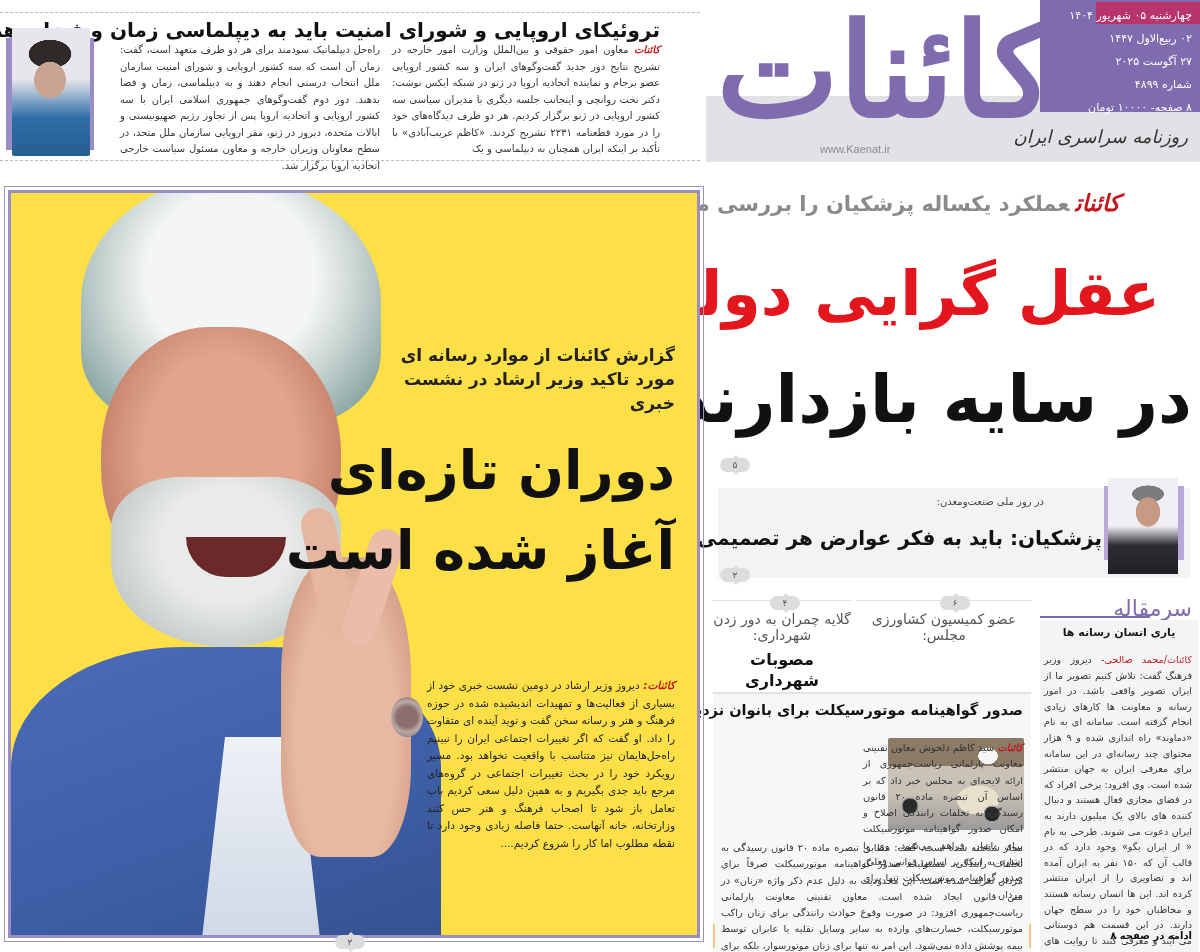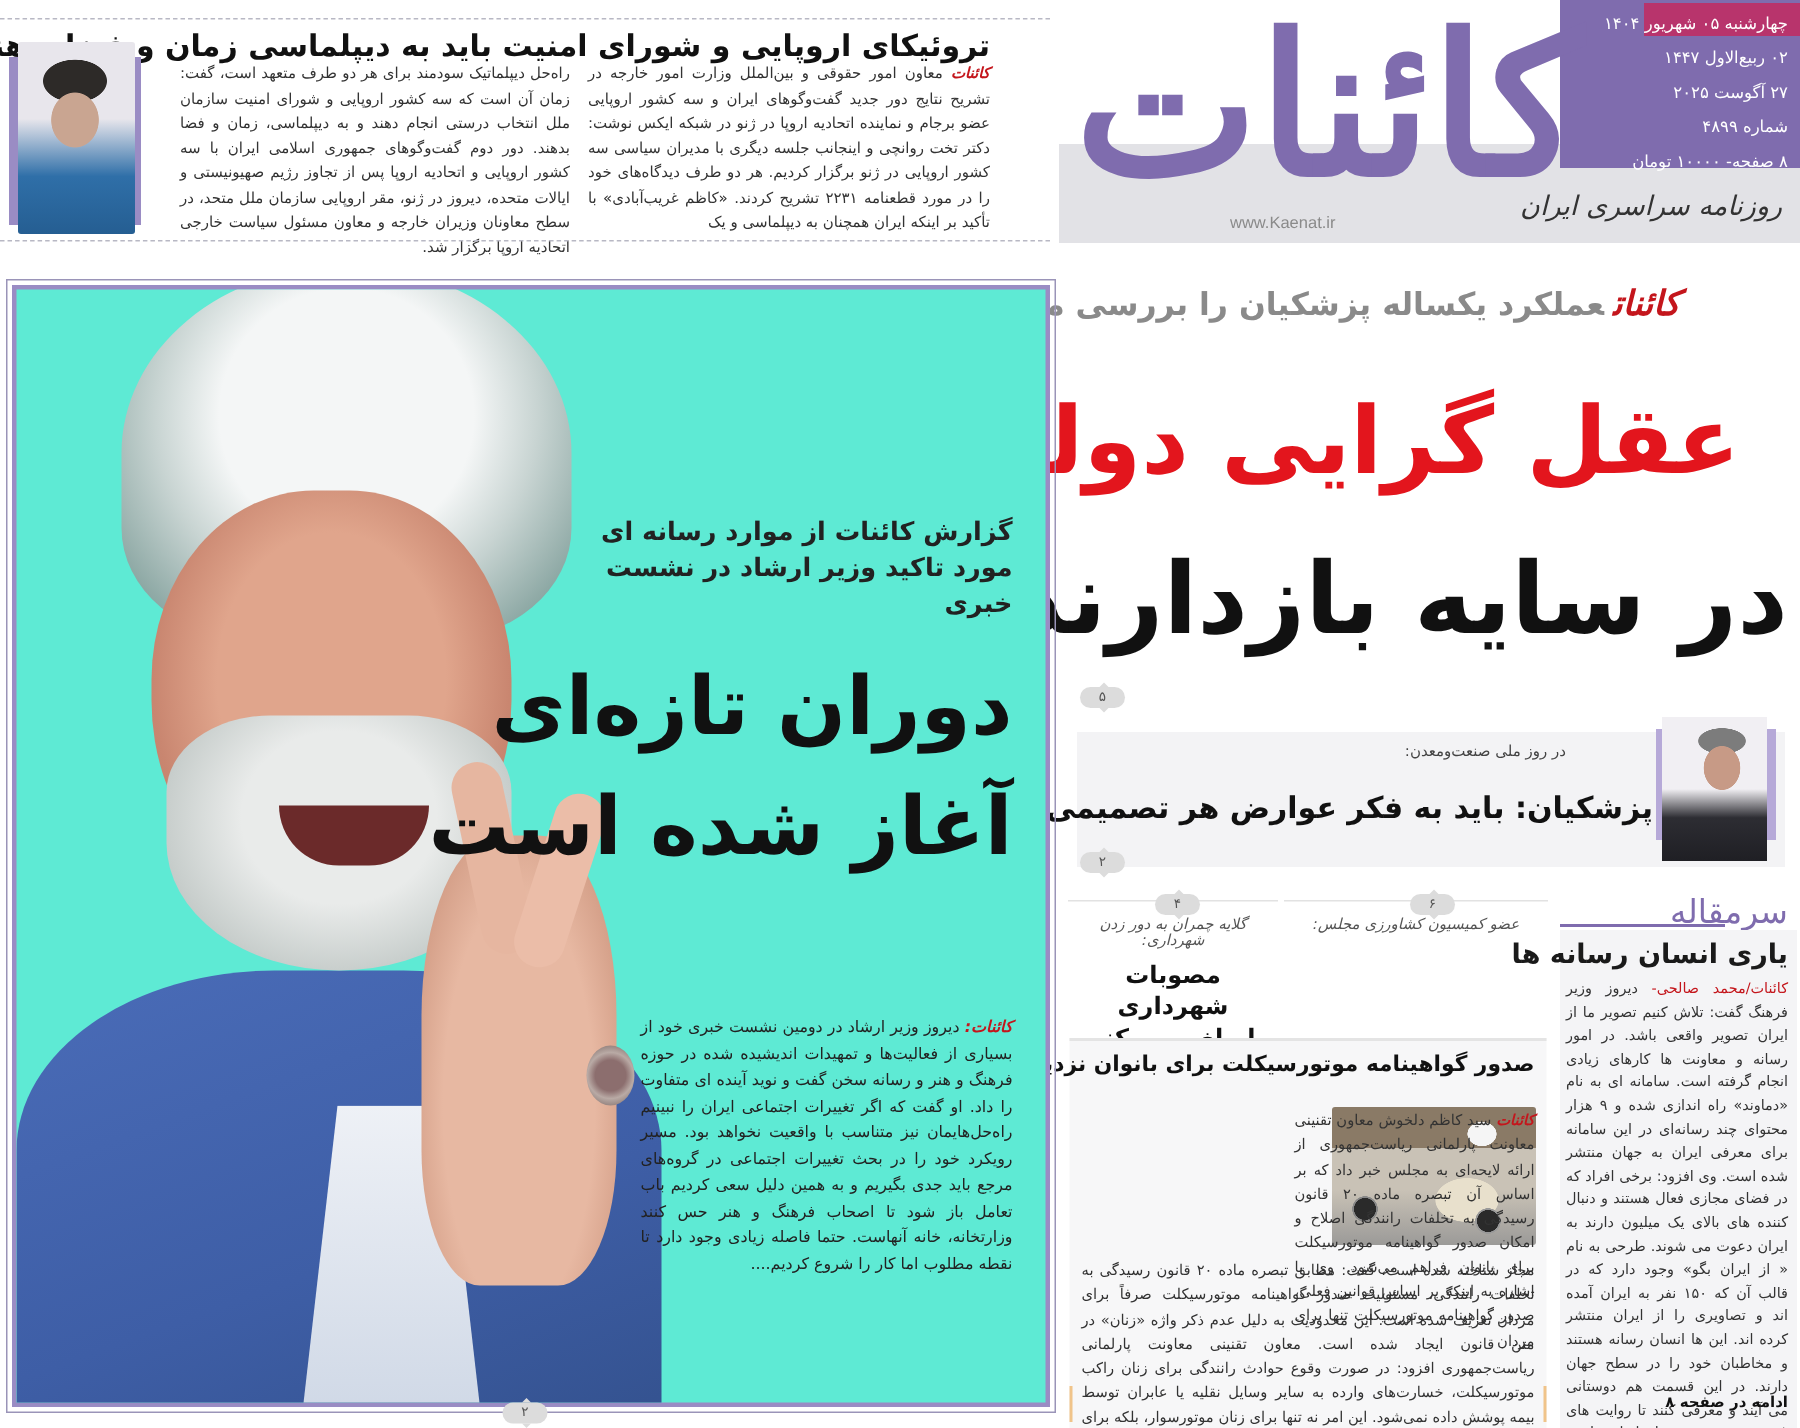"گزارش کائنات از موارد رسانه" .cover-inner { background: #5eead4 -> #fde047 }
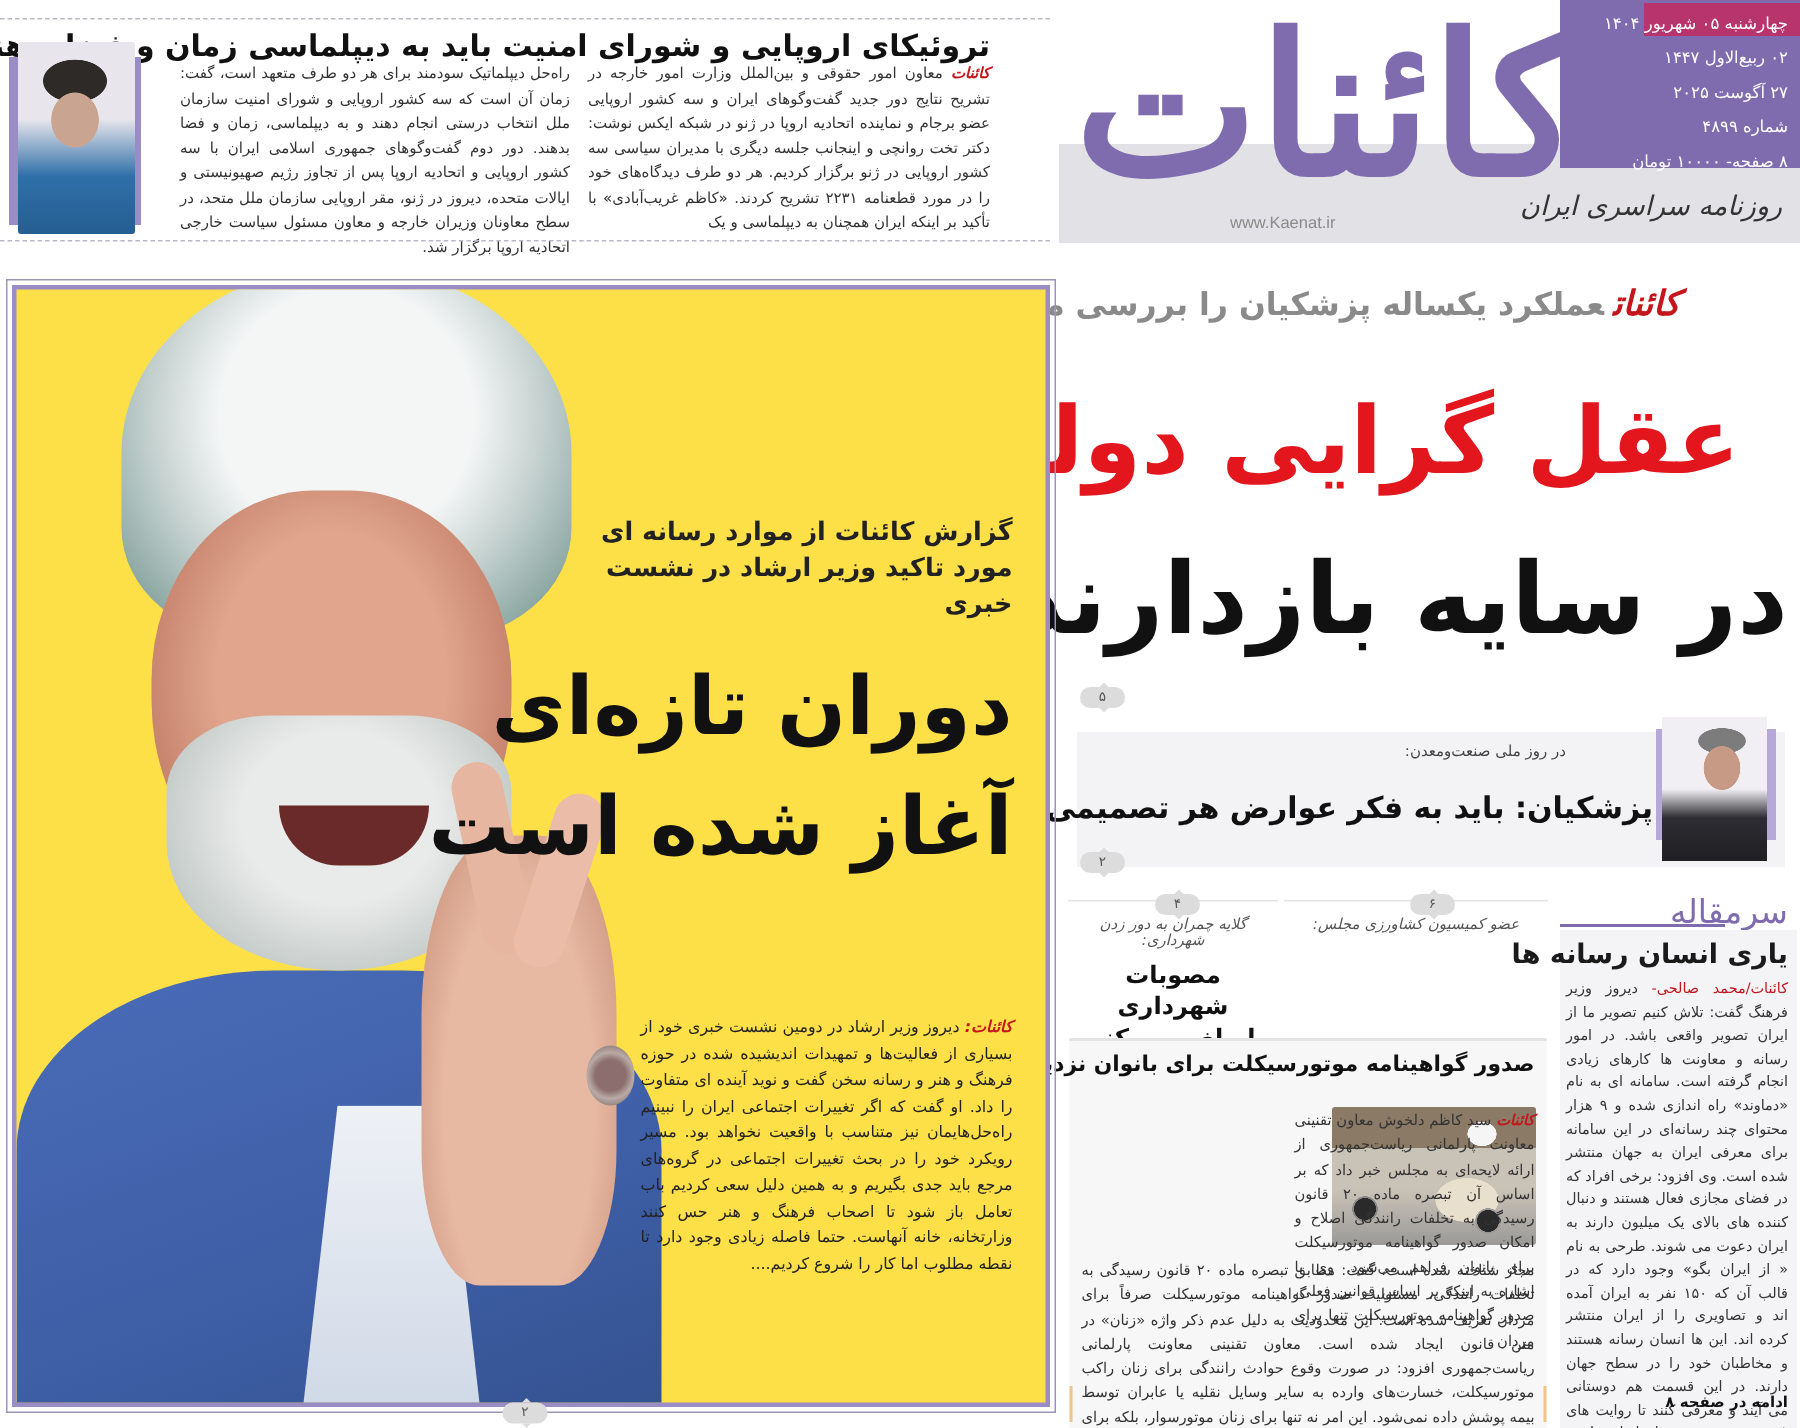"گلایه چمران به دور زدن" .small-story .kick { font-size: 10px -> 14px; font-style: italic -> none }
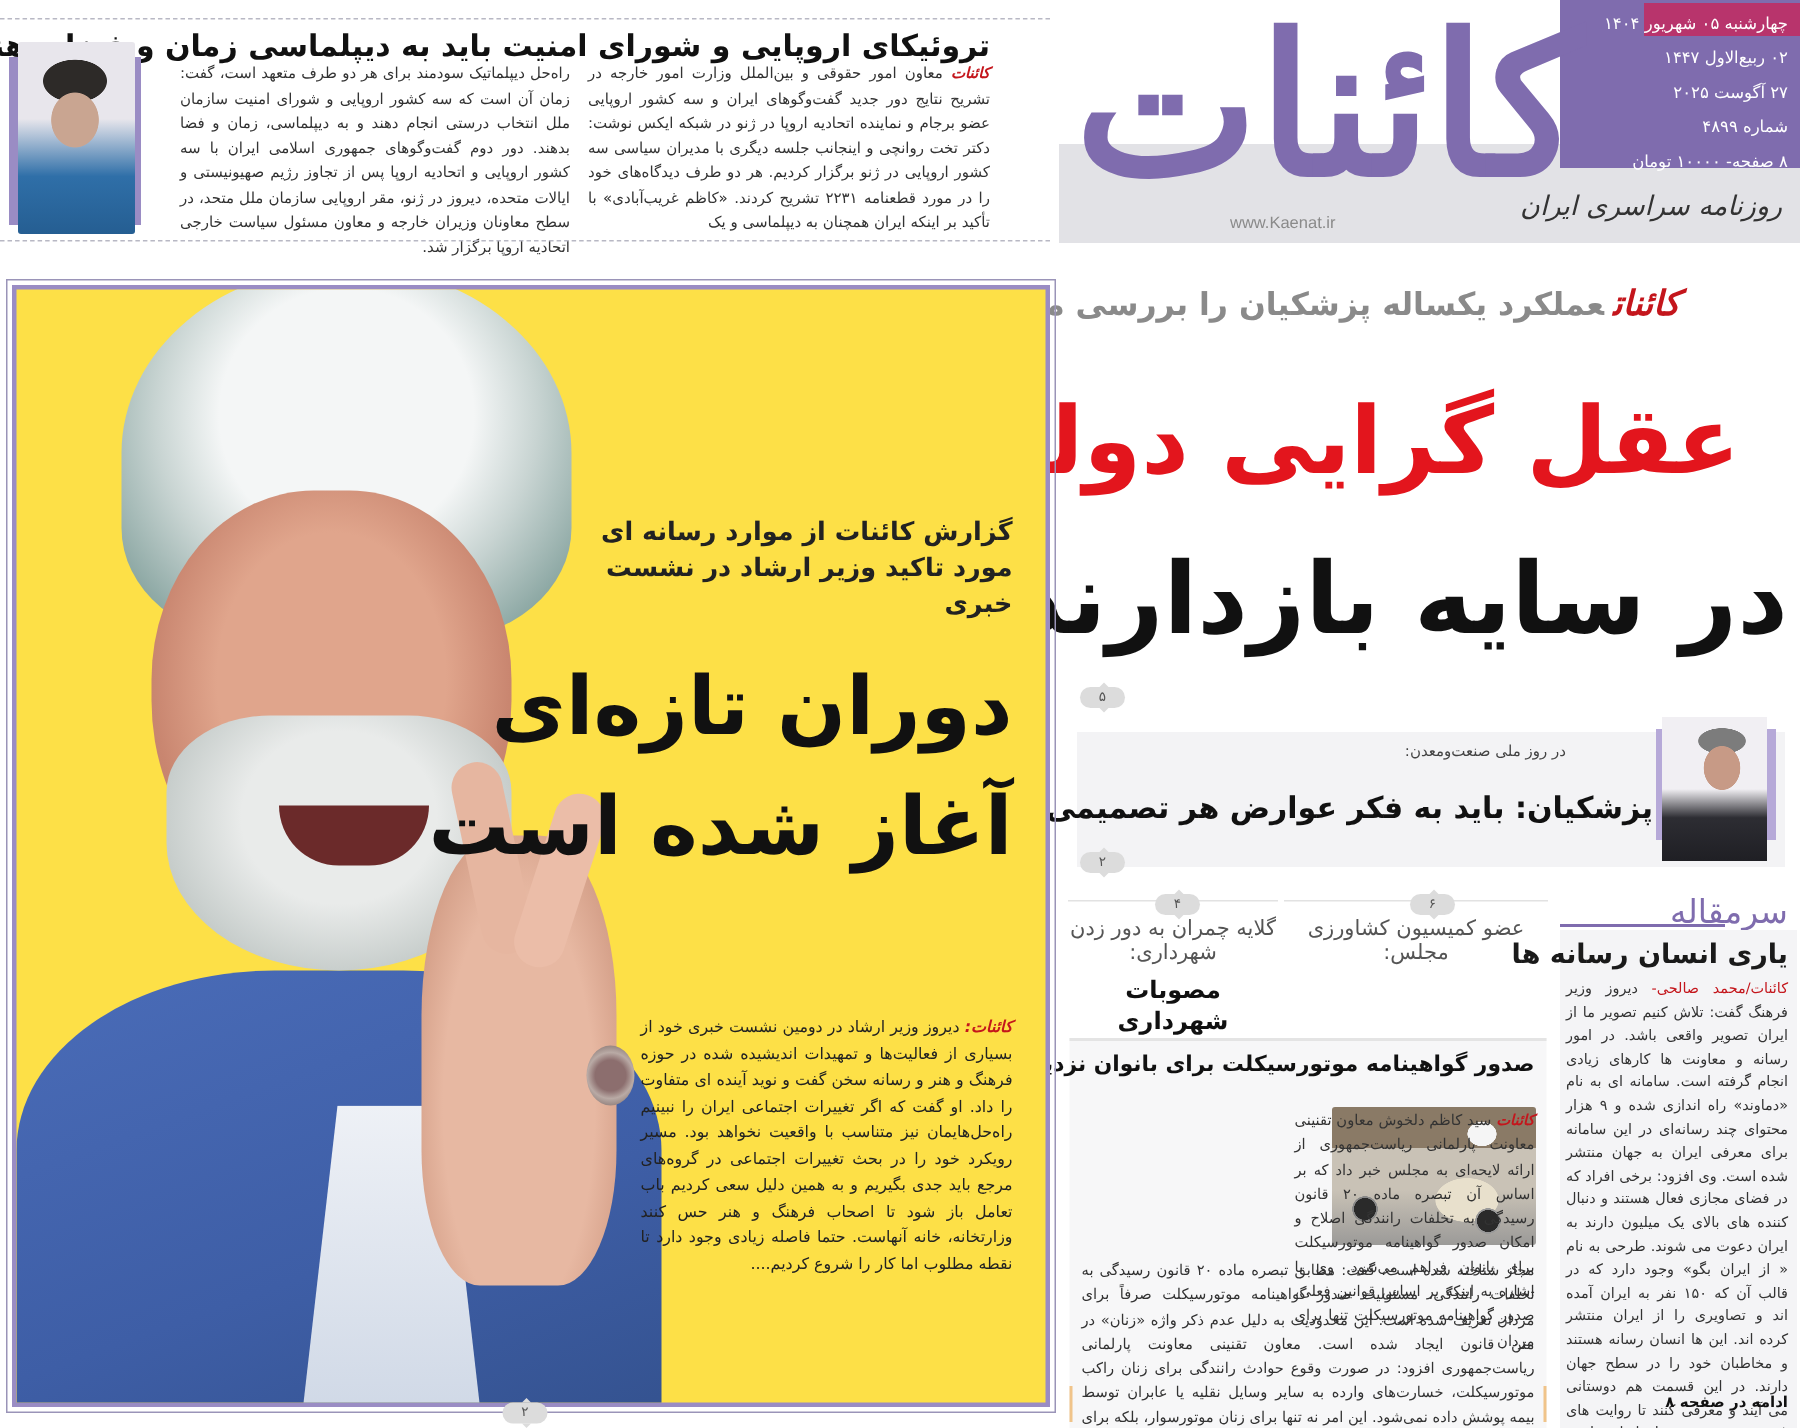"یاری انسان رسانه ها" .ed-title { font-size: 18px -> 11px }
